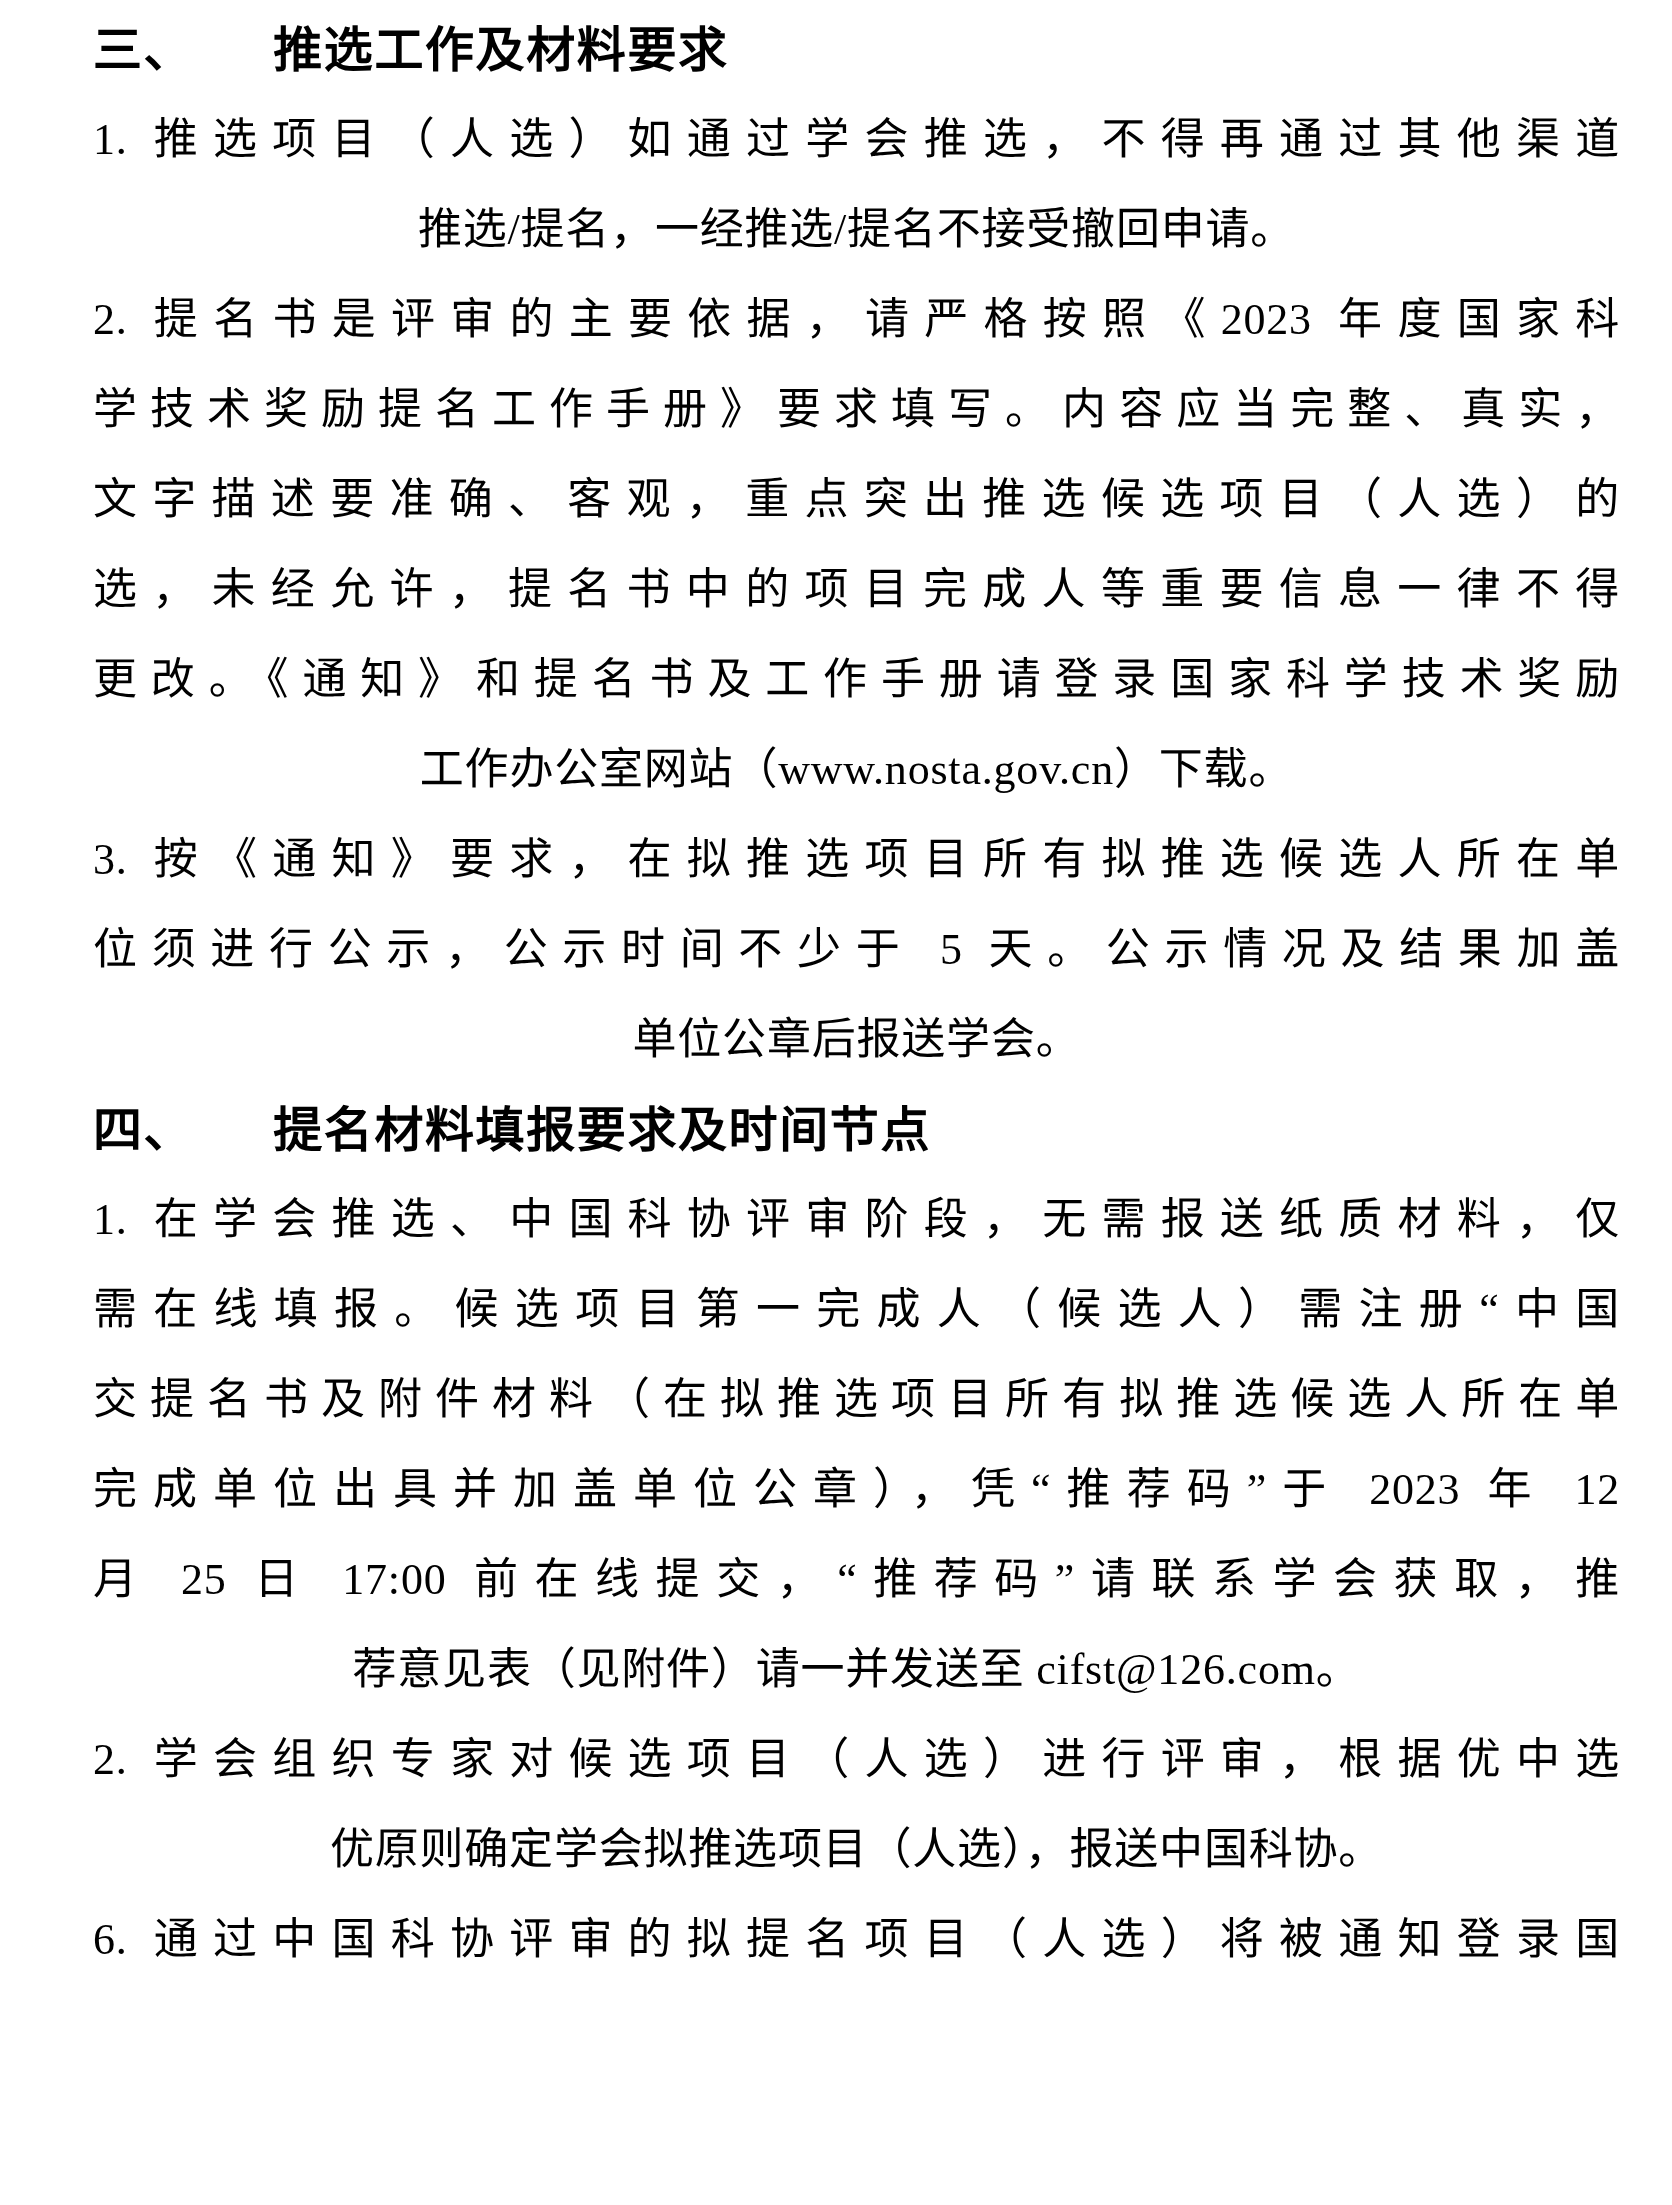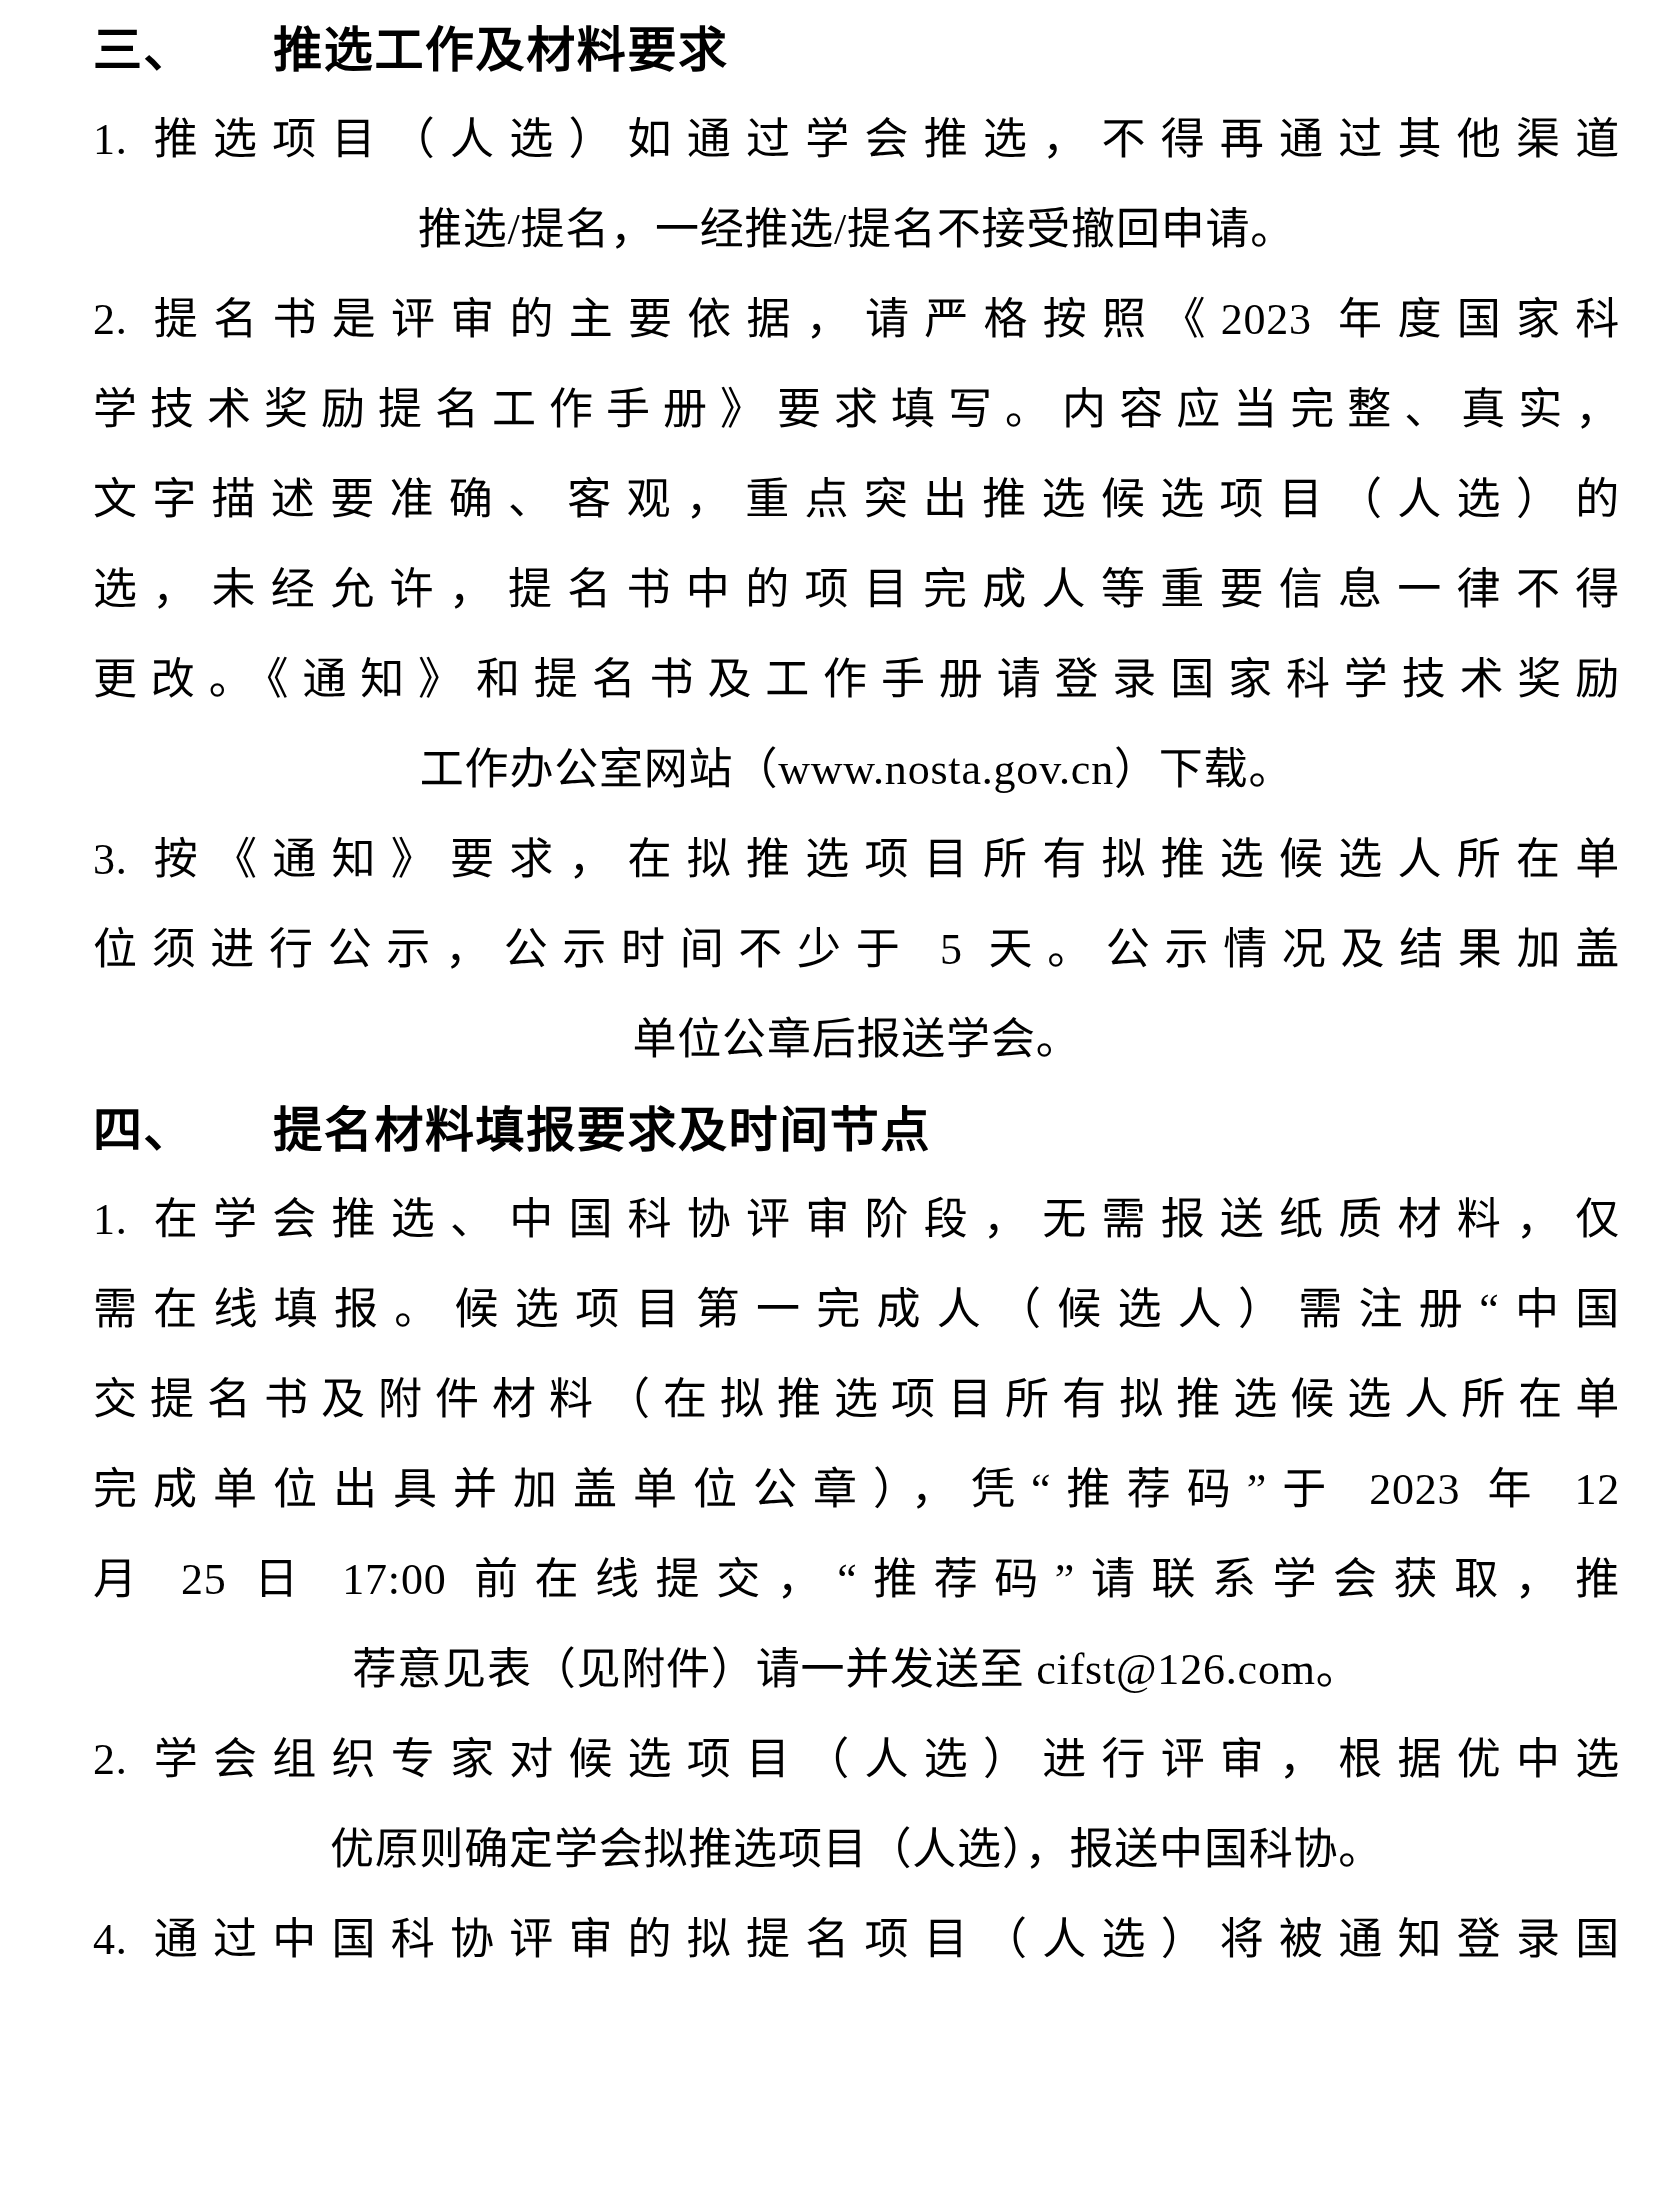"4. 通过中国科协评审的拟提名项目（人选）将被通知登录国" div.line { text: 4 -> 6 }
